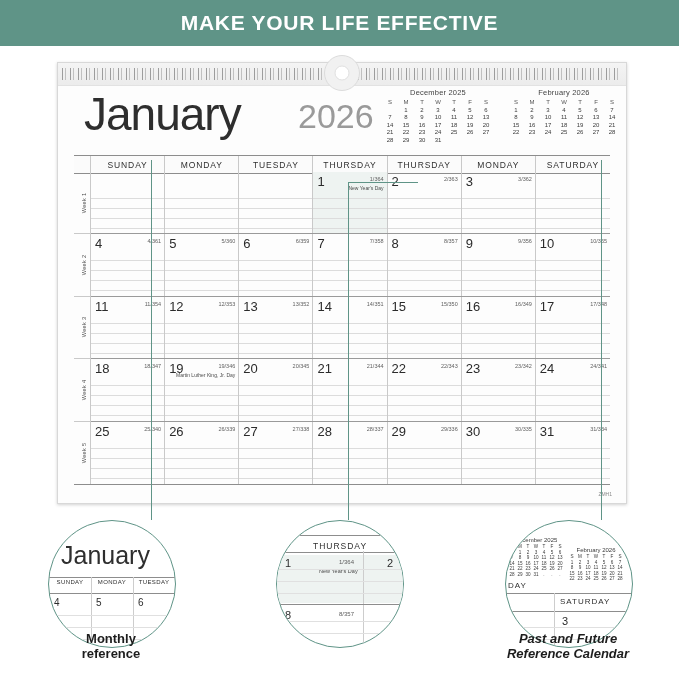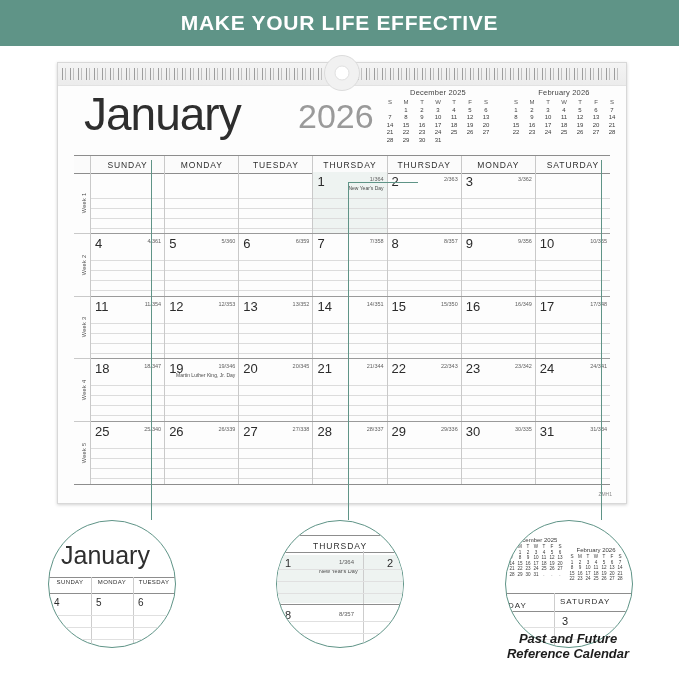"DAY" div.c3-lab { top: 80px -> 60px }
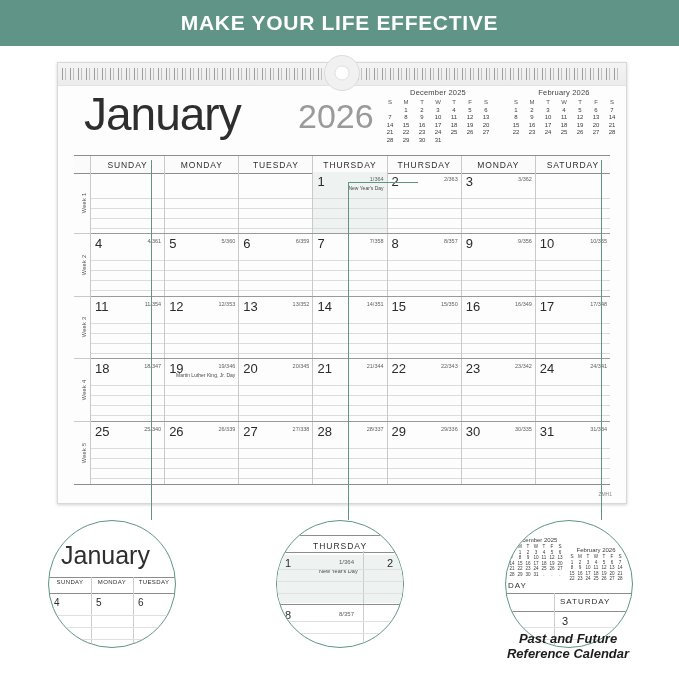"Monthly" div.callout-caption { html: none -> <div>Monthly<br>reference</div> }
